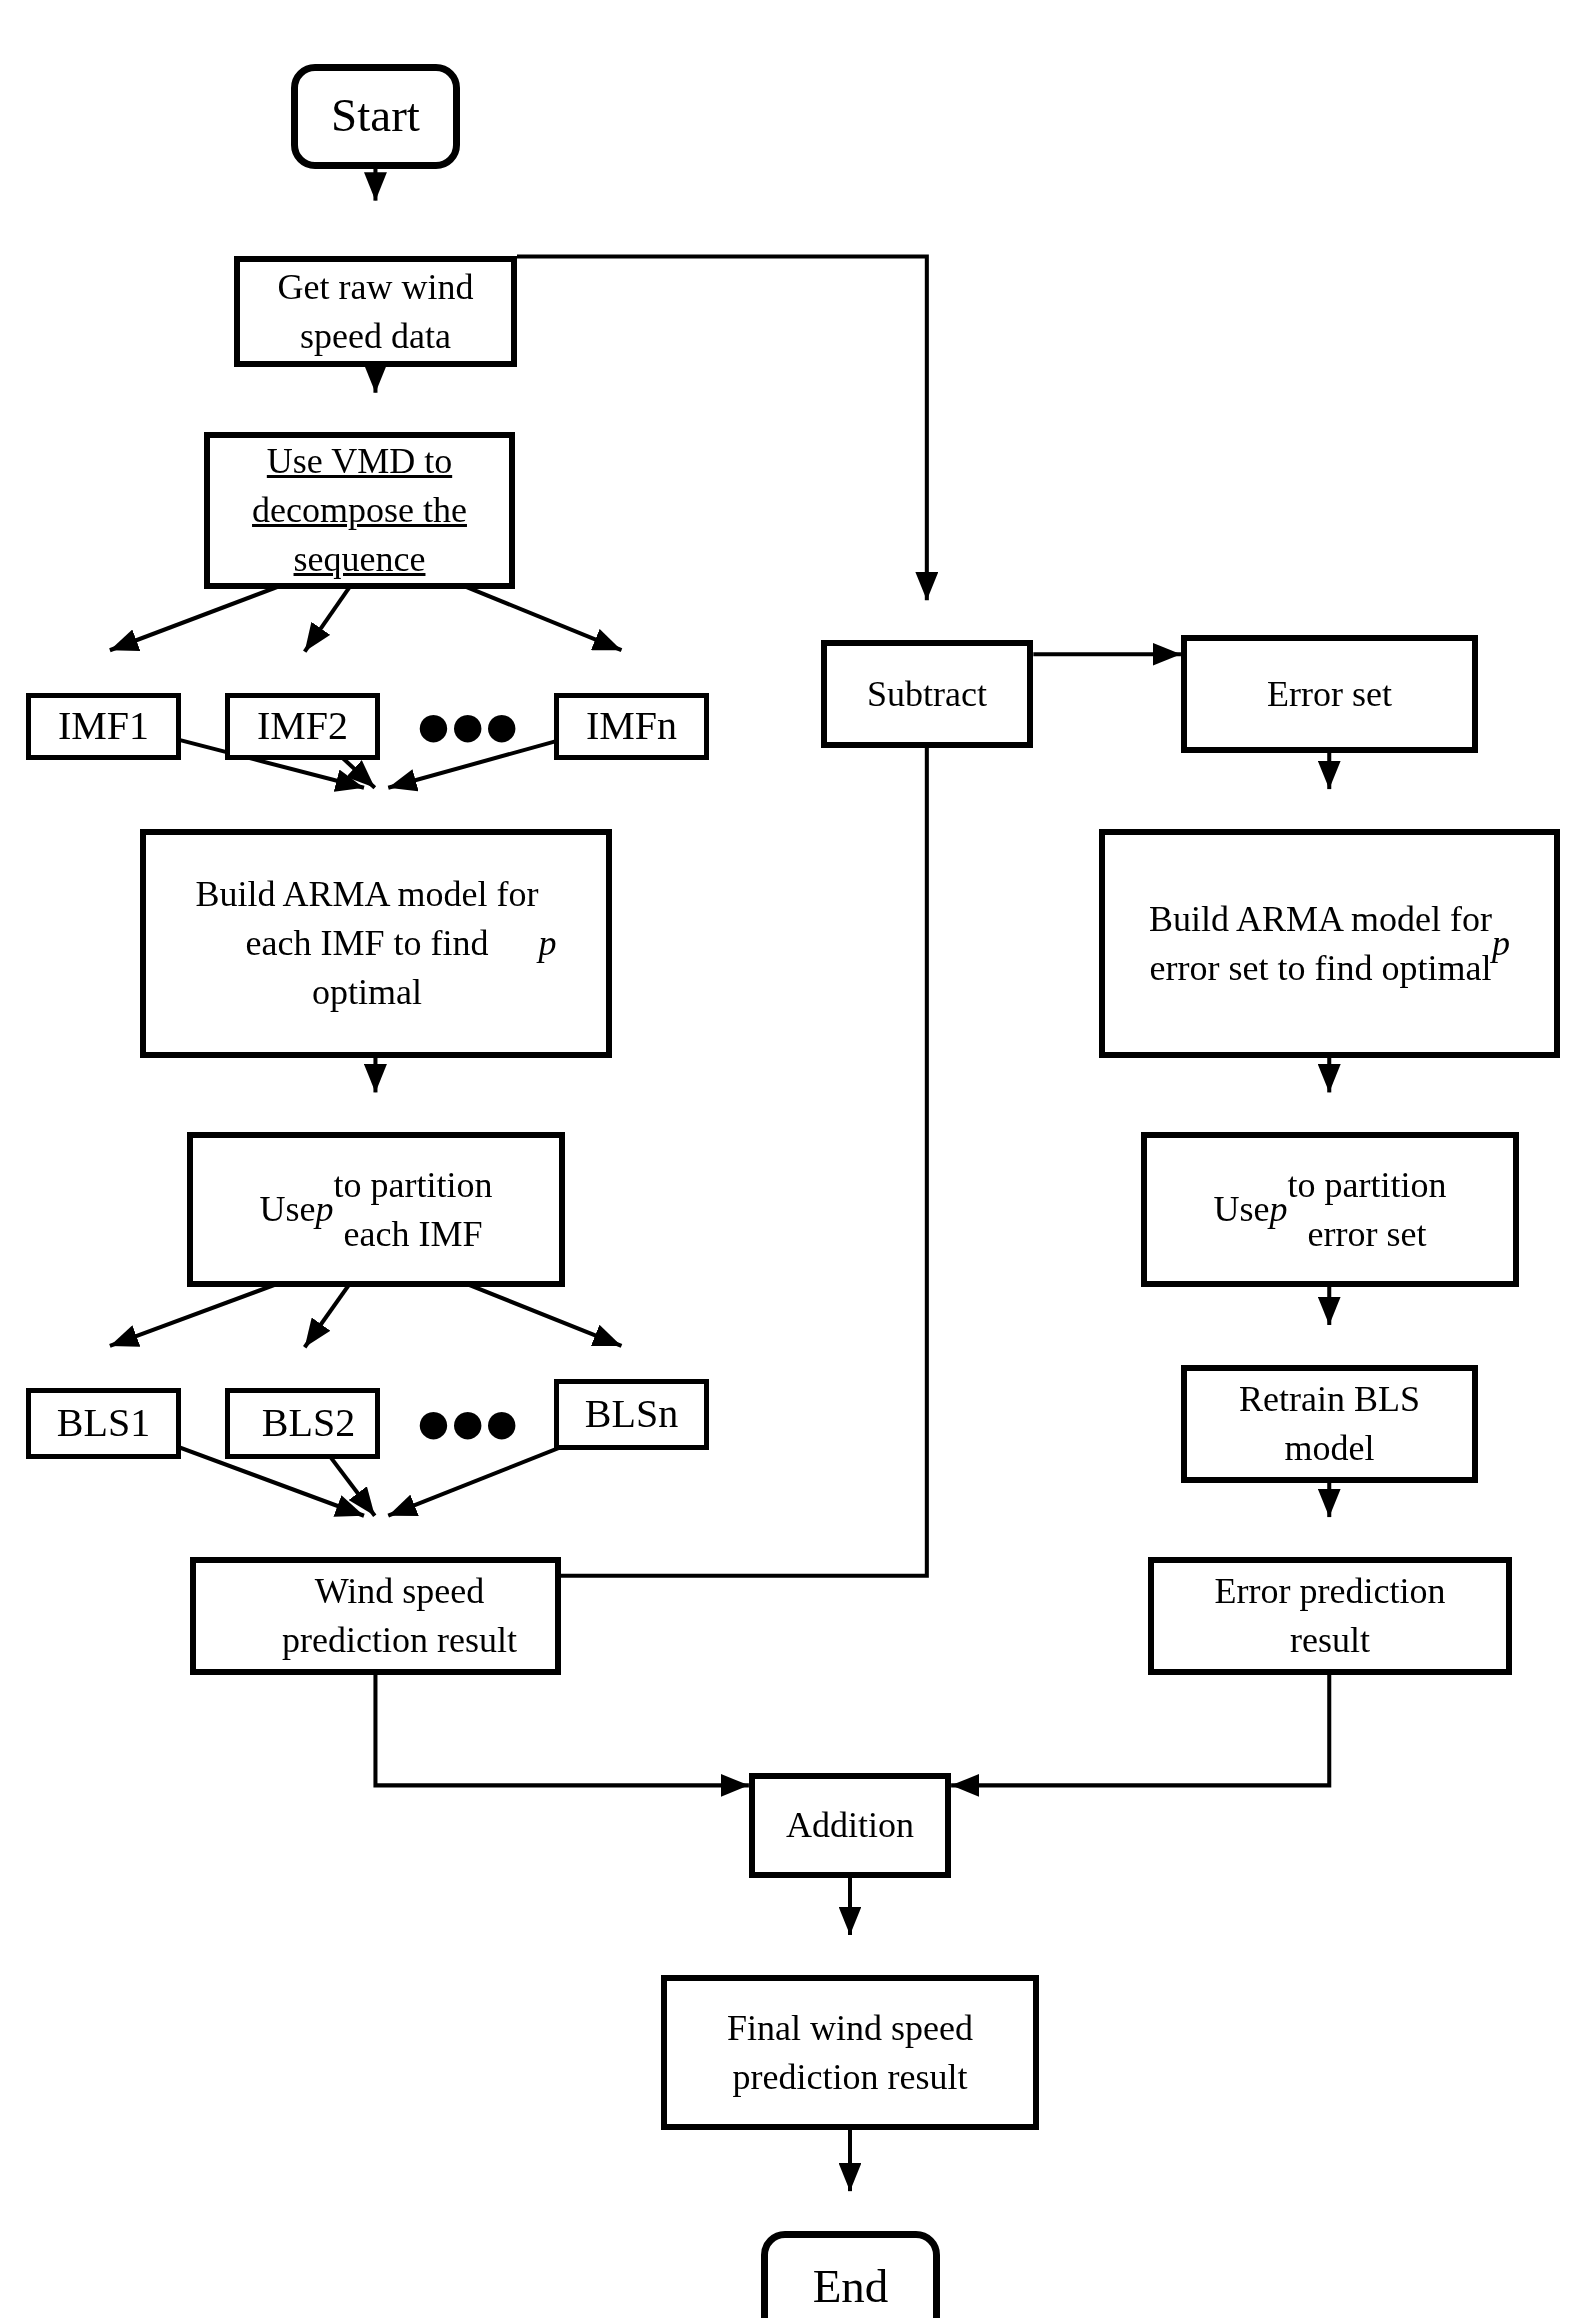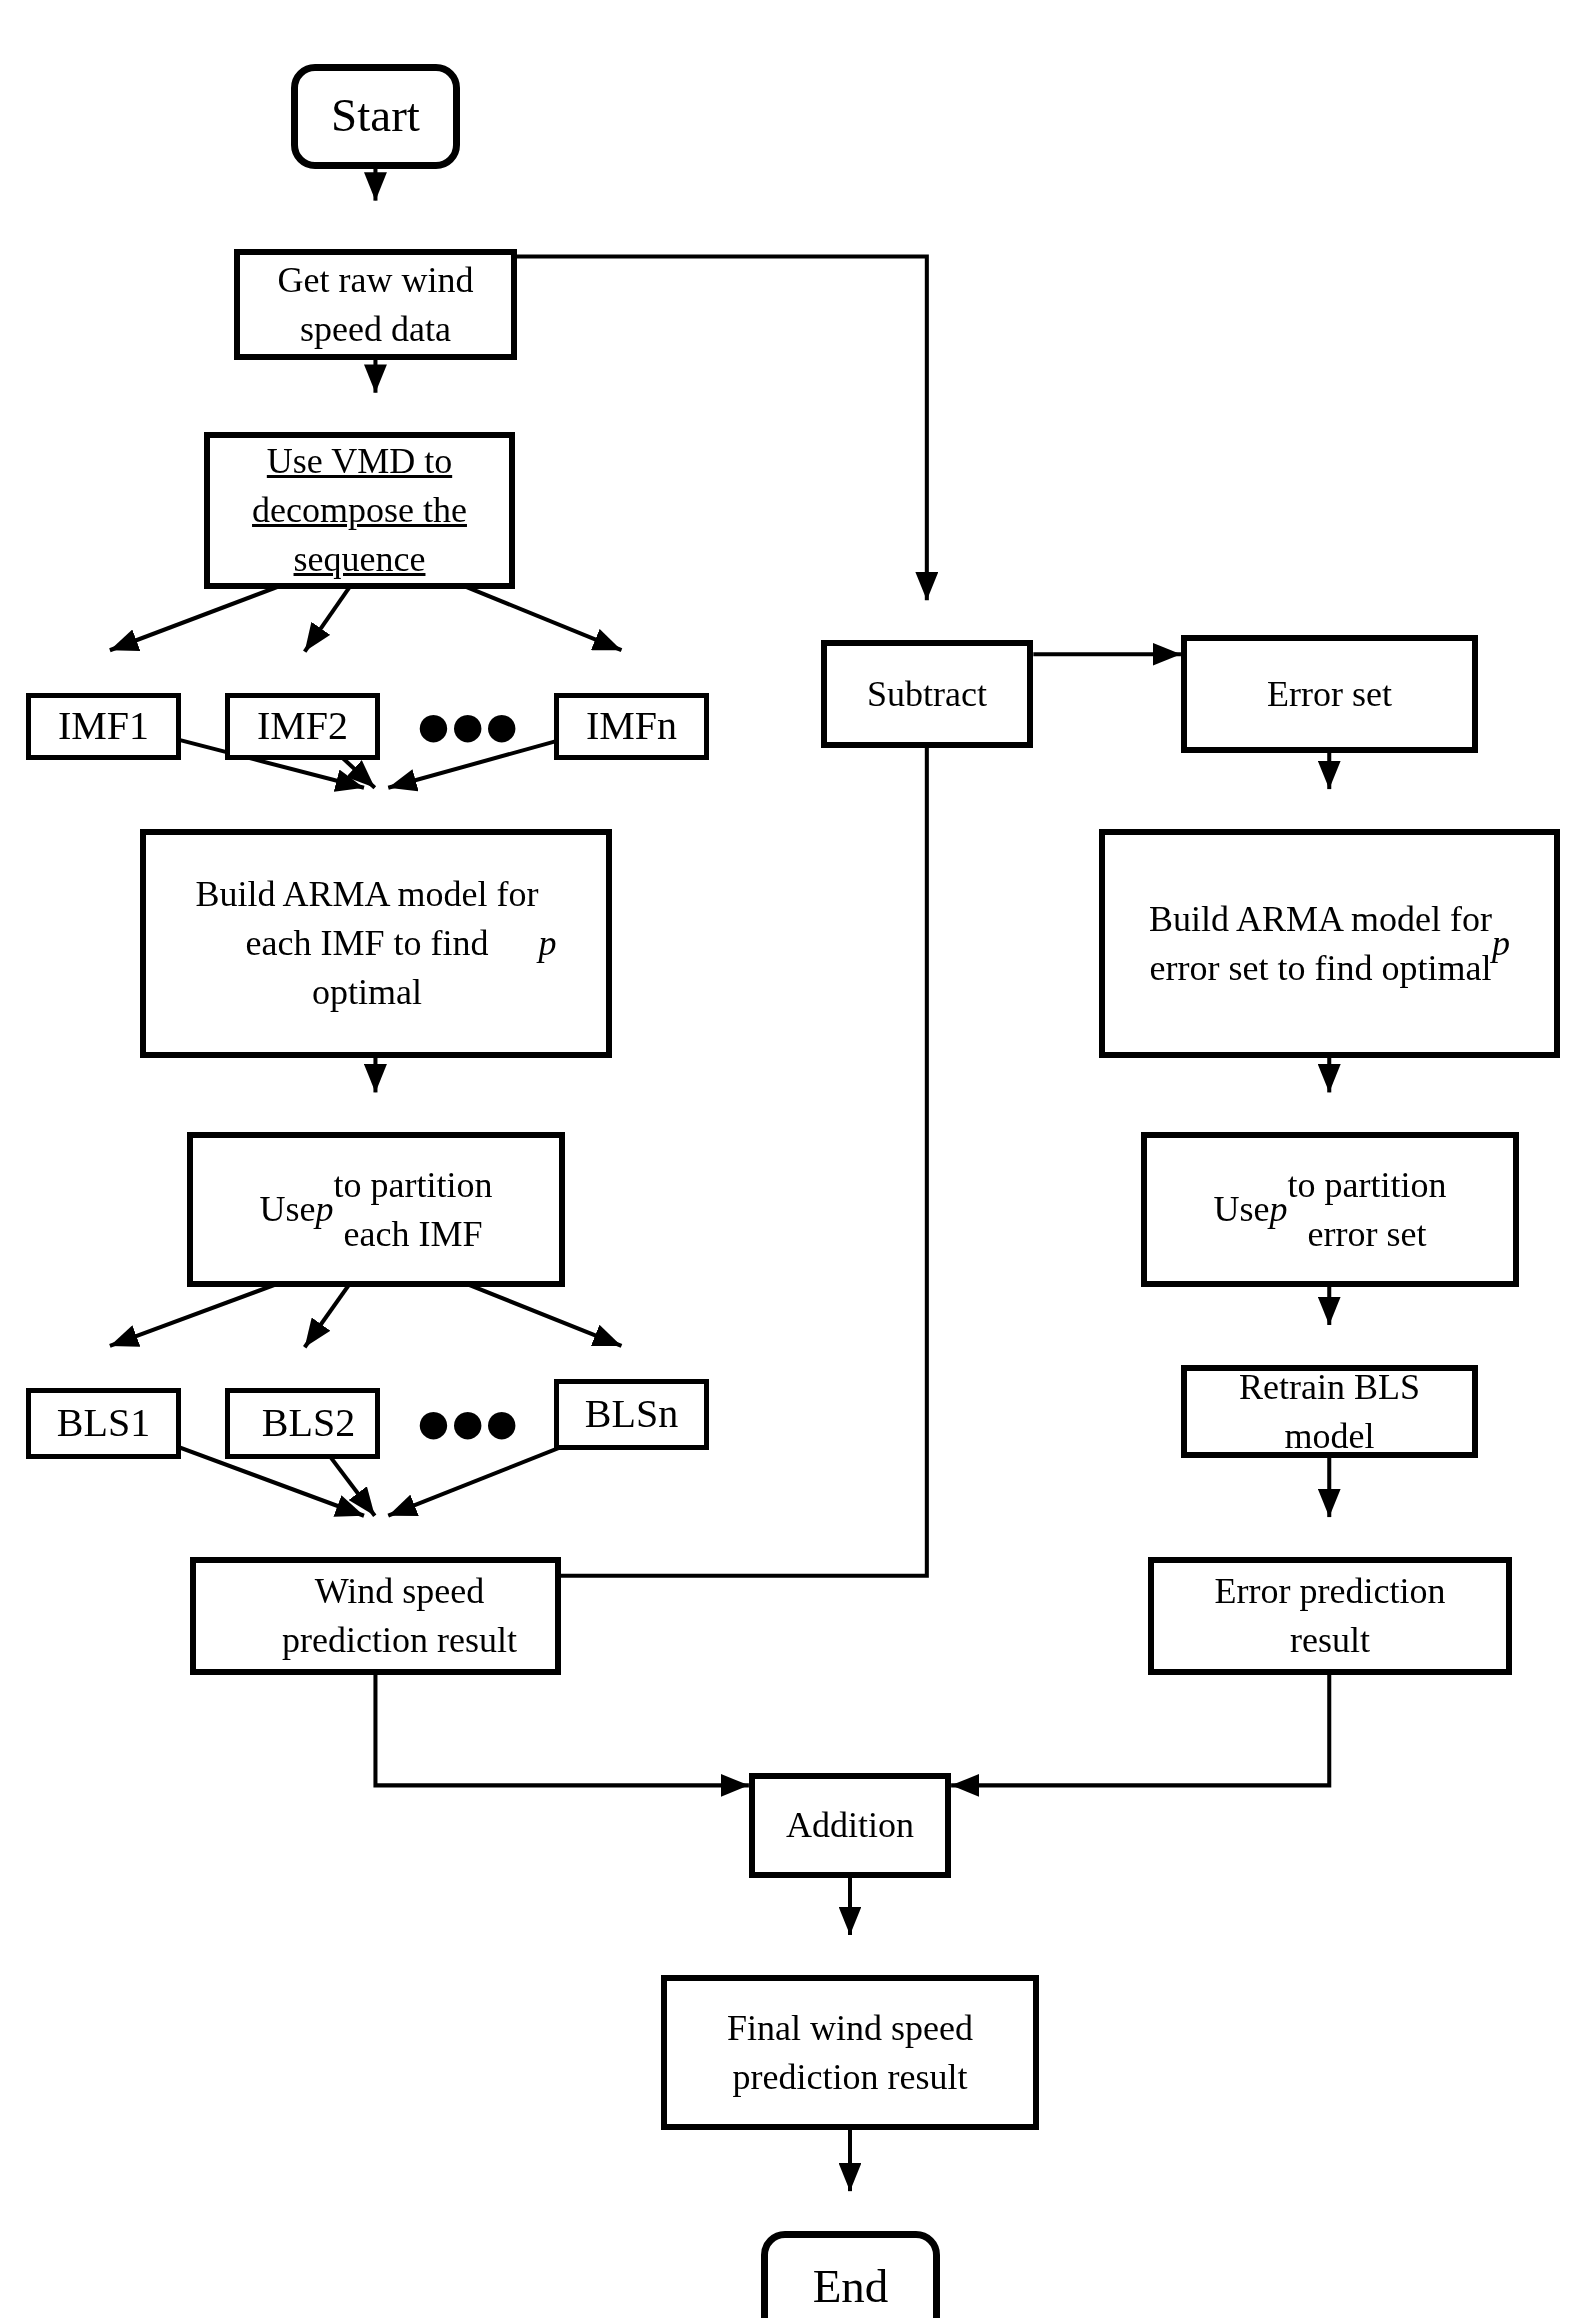"Get raw wind" #n-get-raw { top: 209px -> 216px }
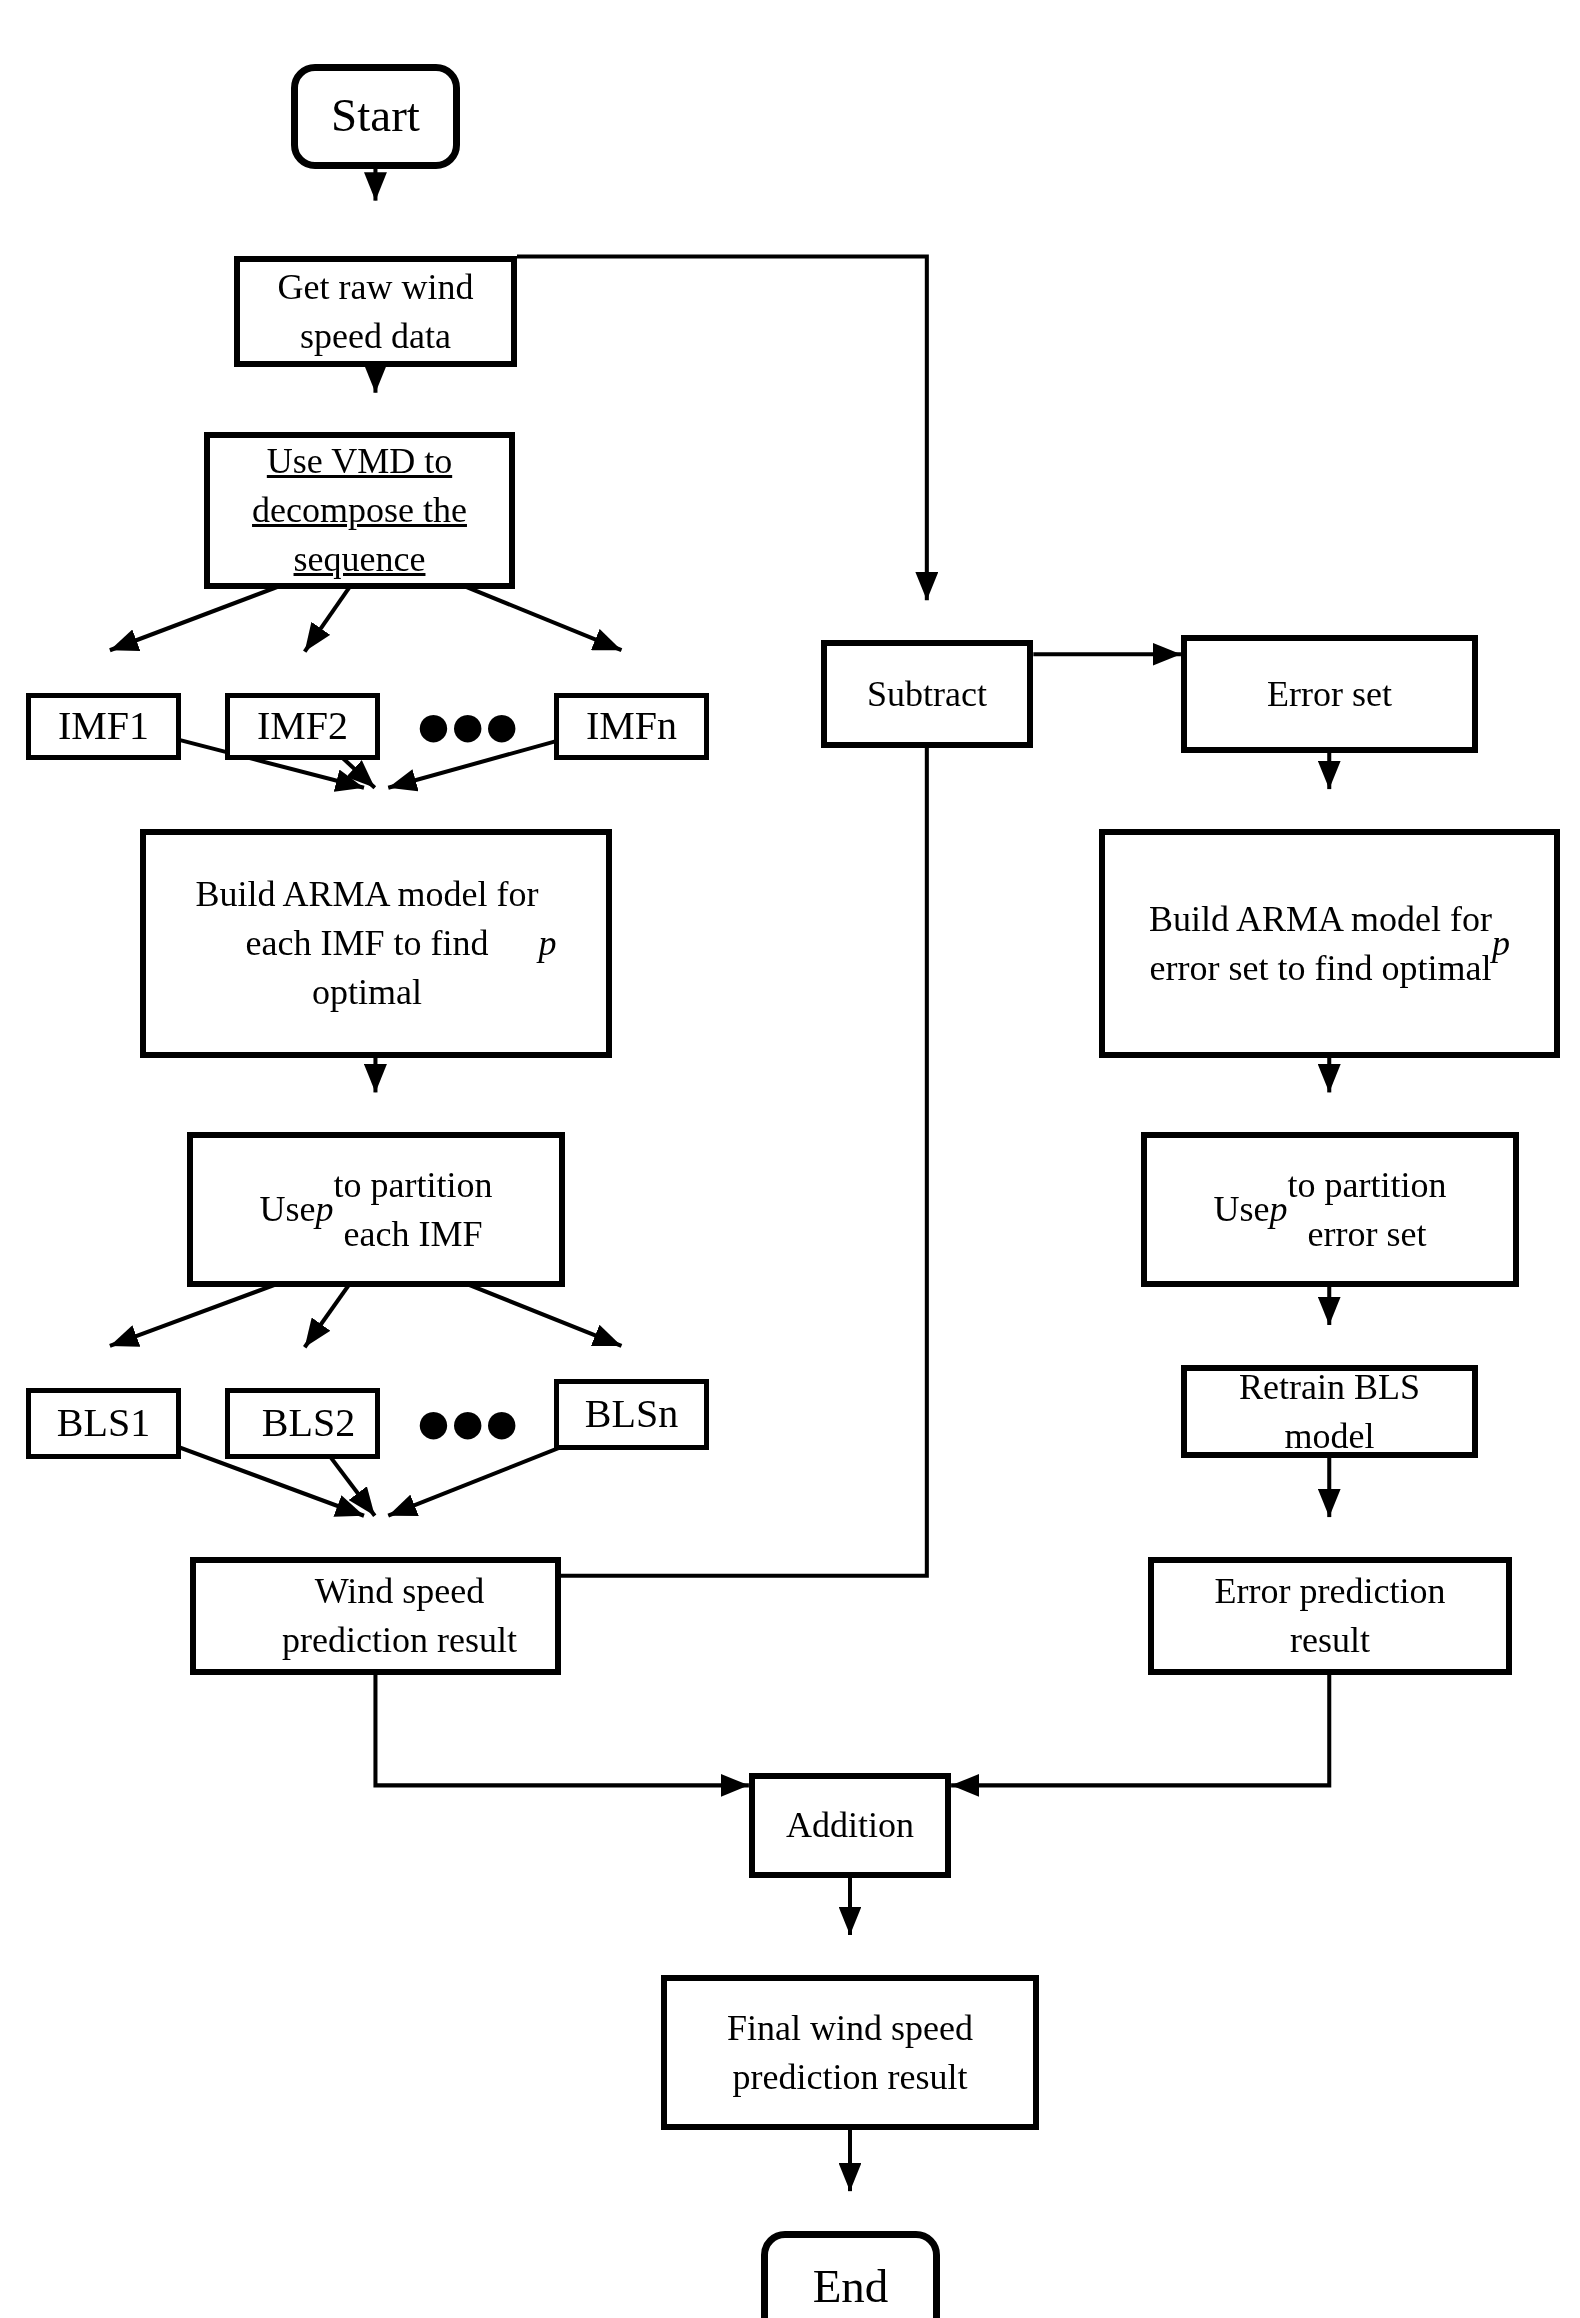"Retrain BLS" #n-retrain { height: 93px -> 118px }
